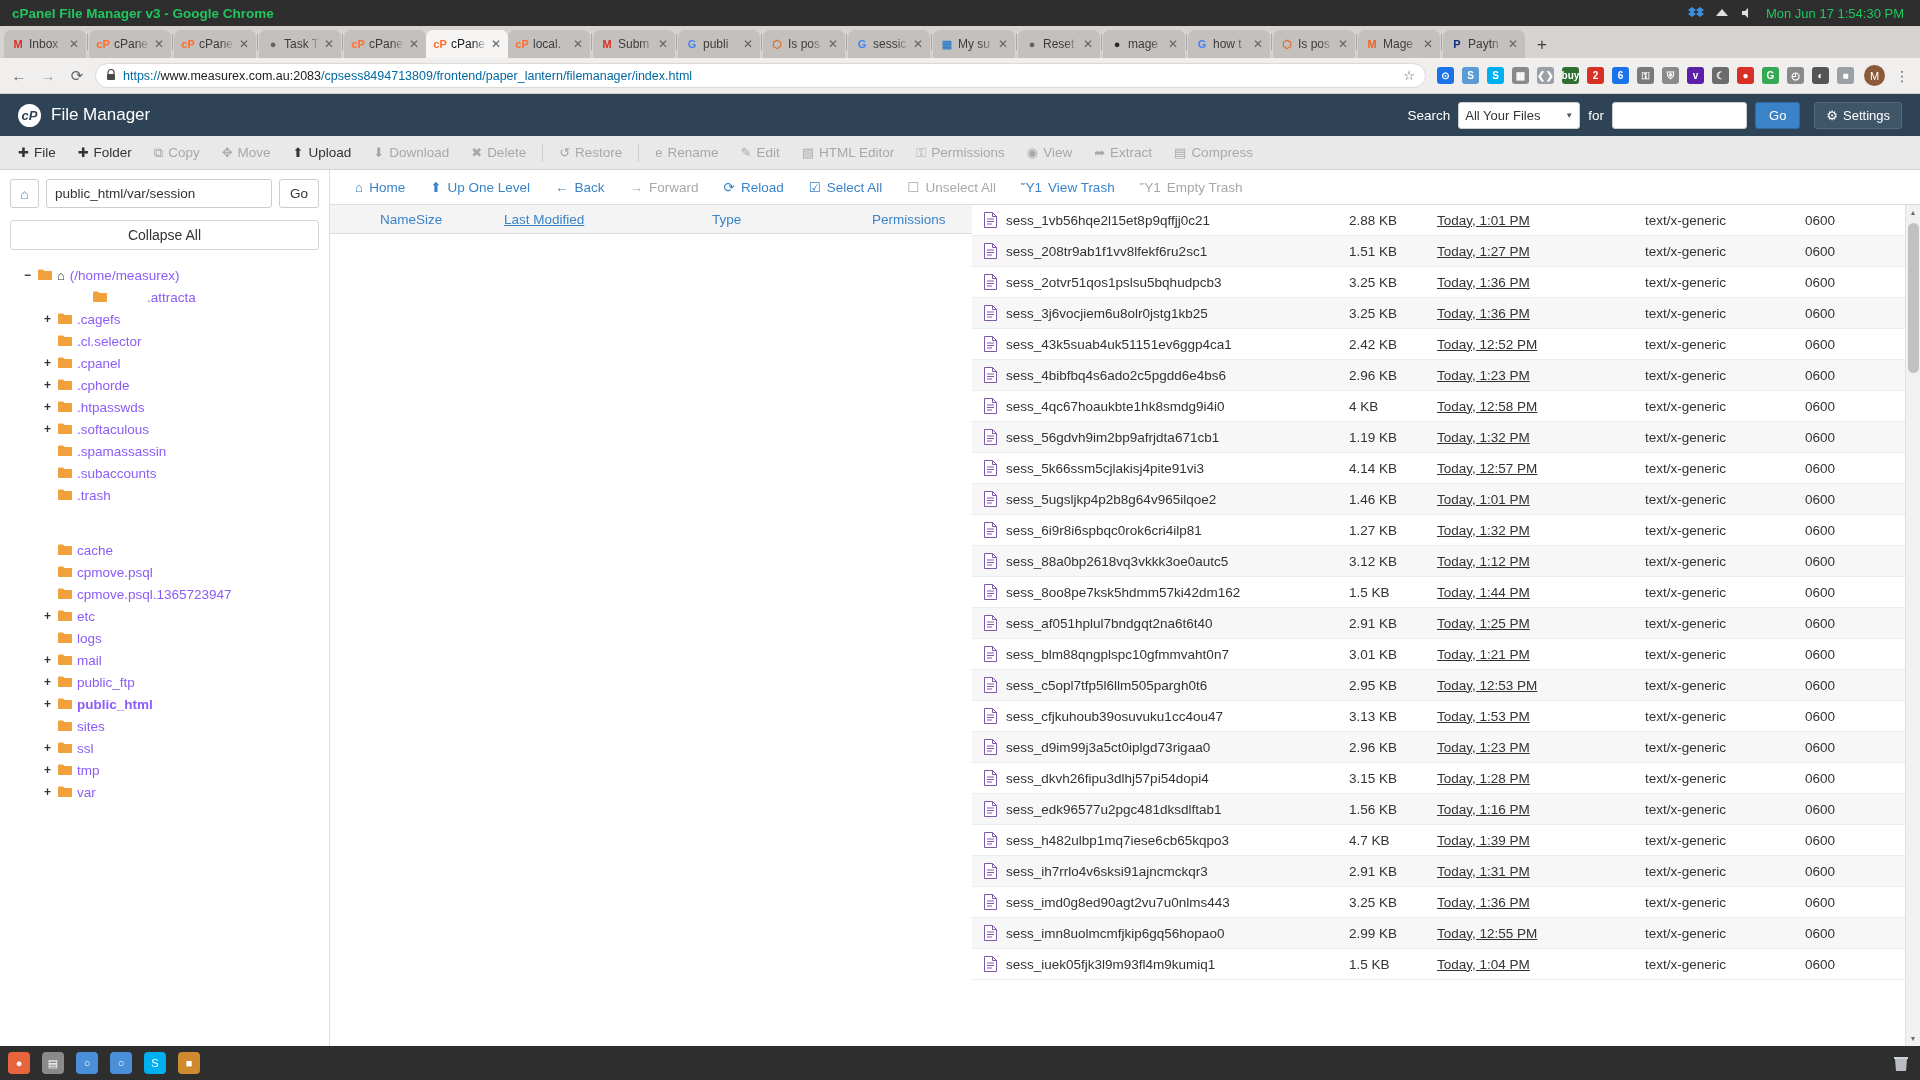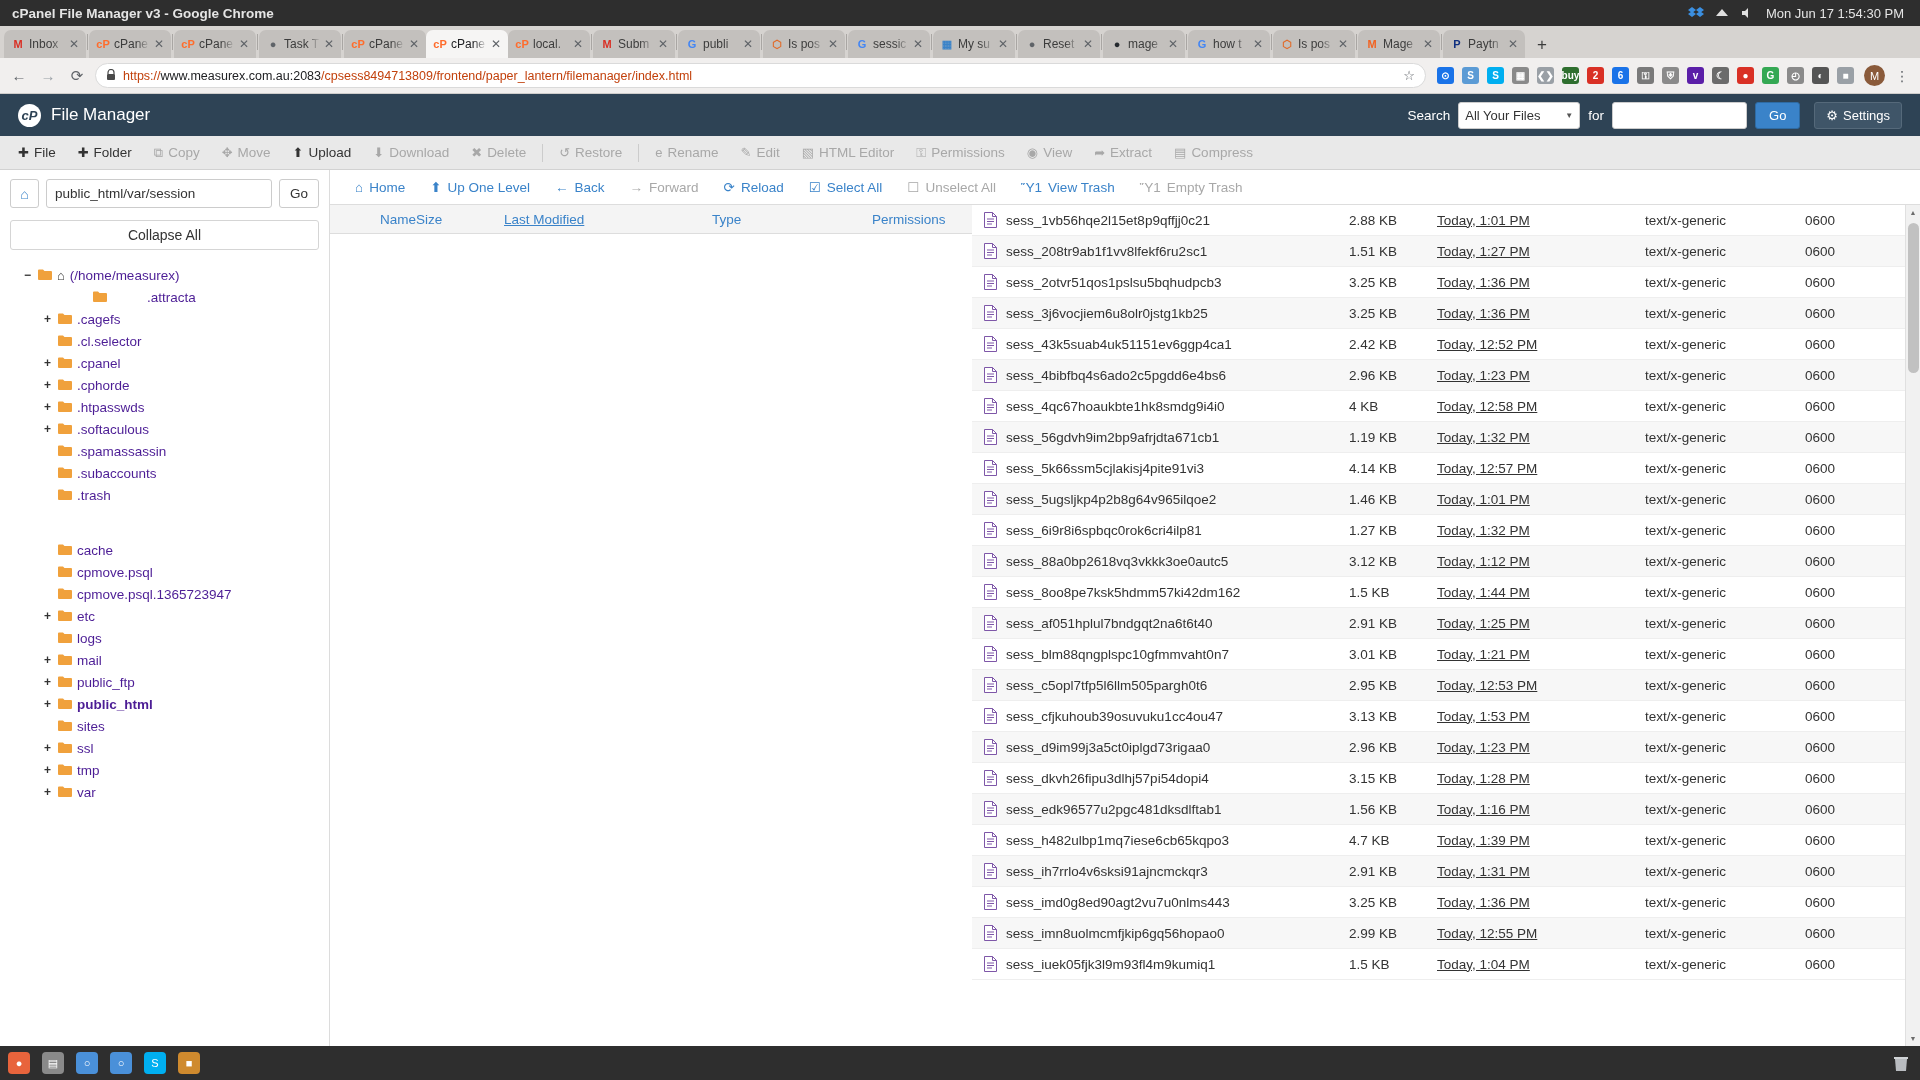"cPanel File Manager v3 -" #os-panel { color: #e5e5e5 -> #22c55e }
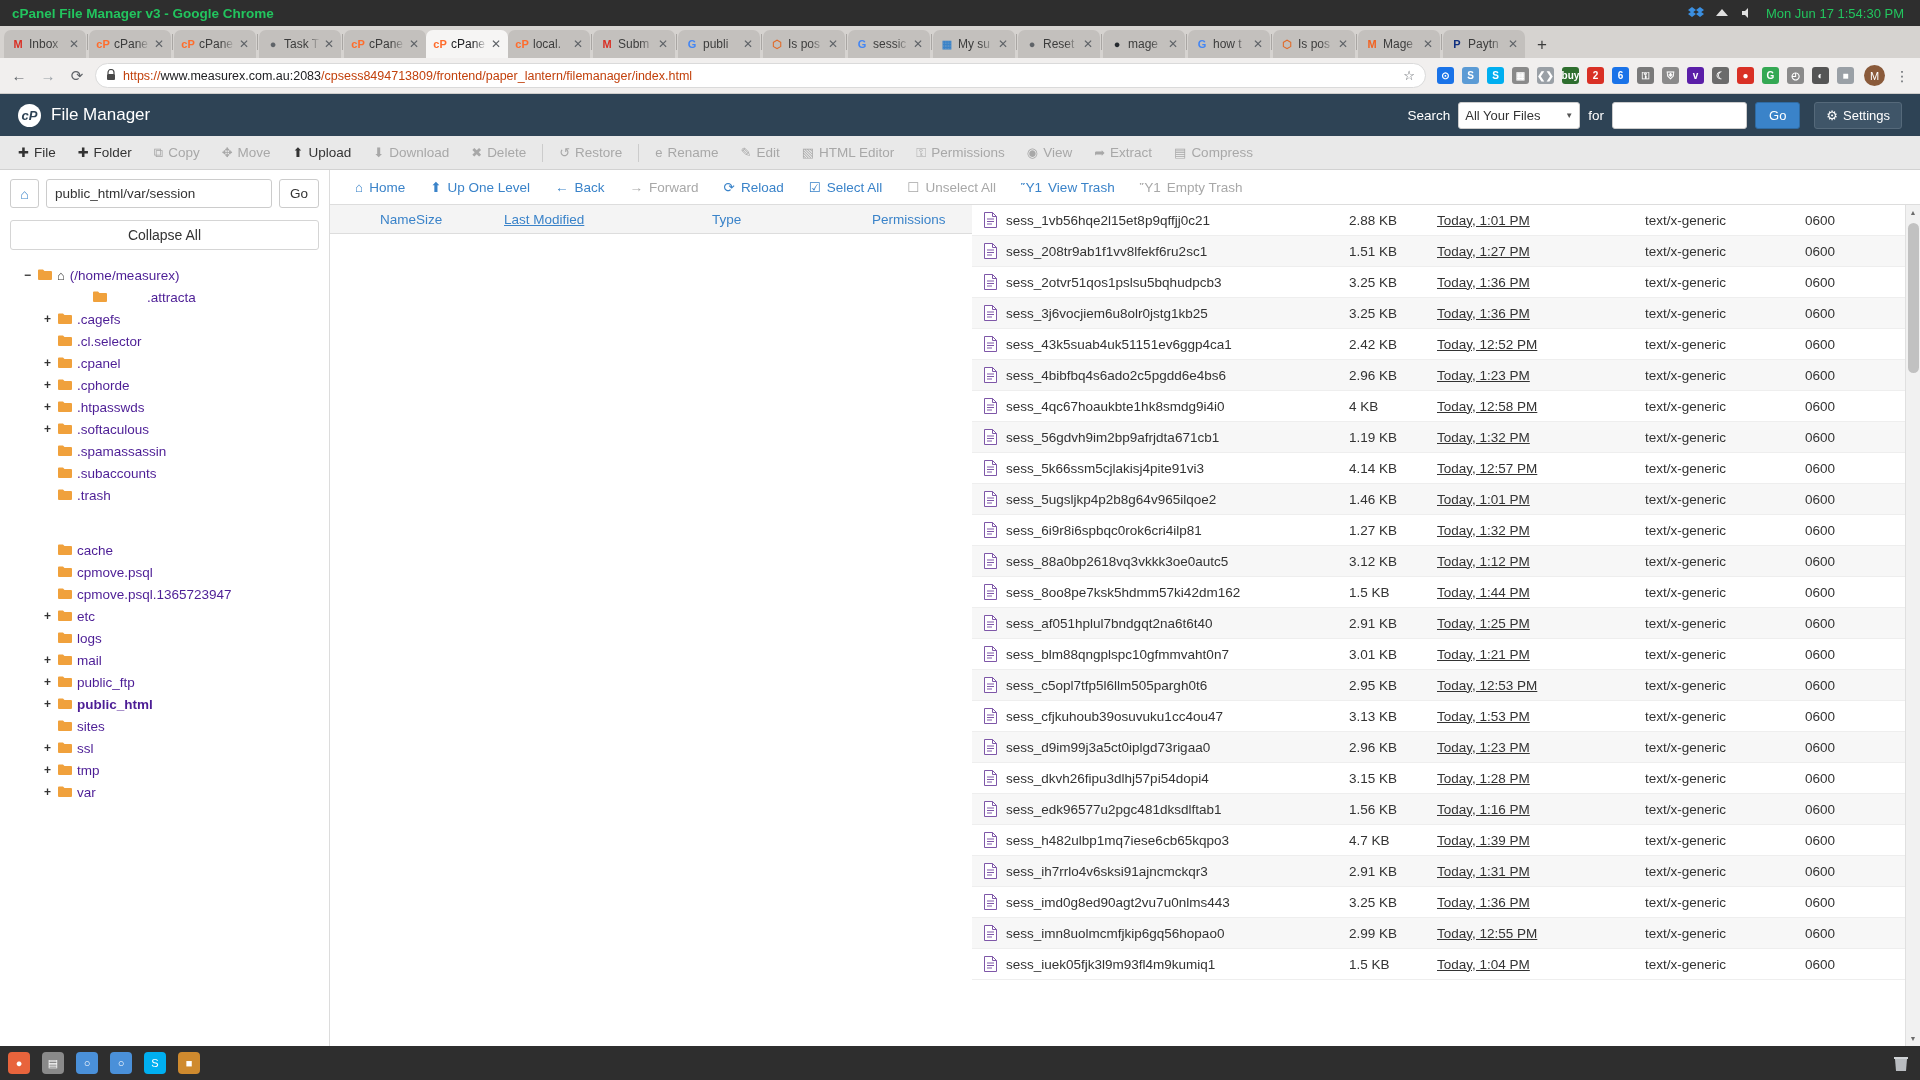"https://" #omnibox .urltext .dimurl { color: #c2410c -> #0369a1 }
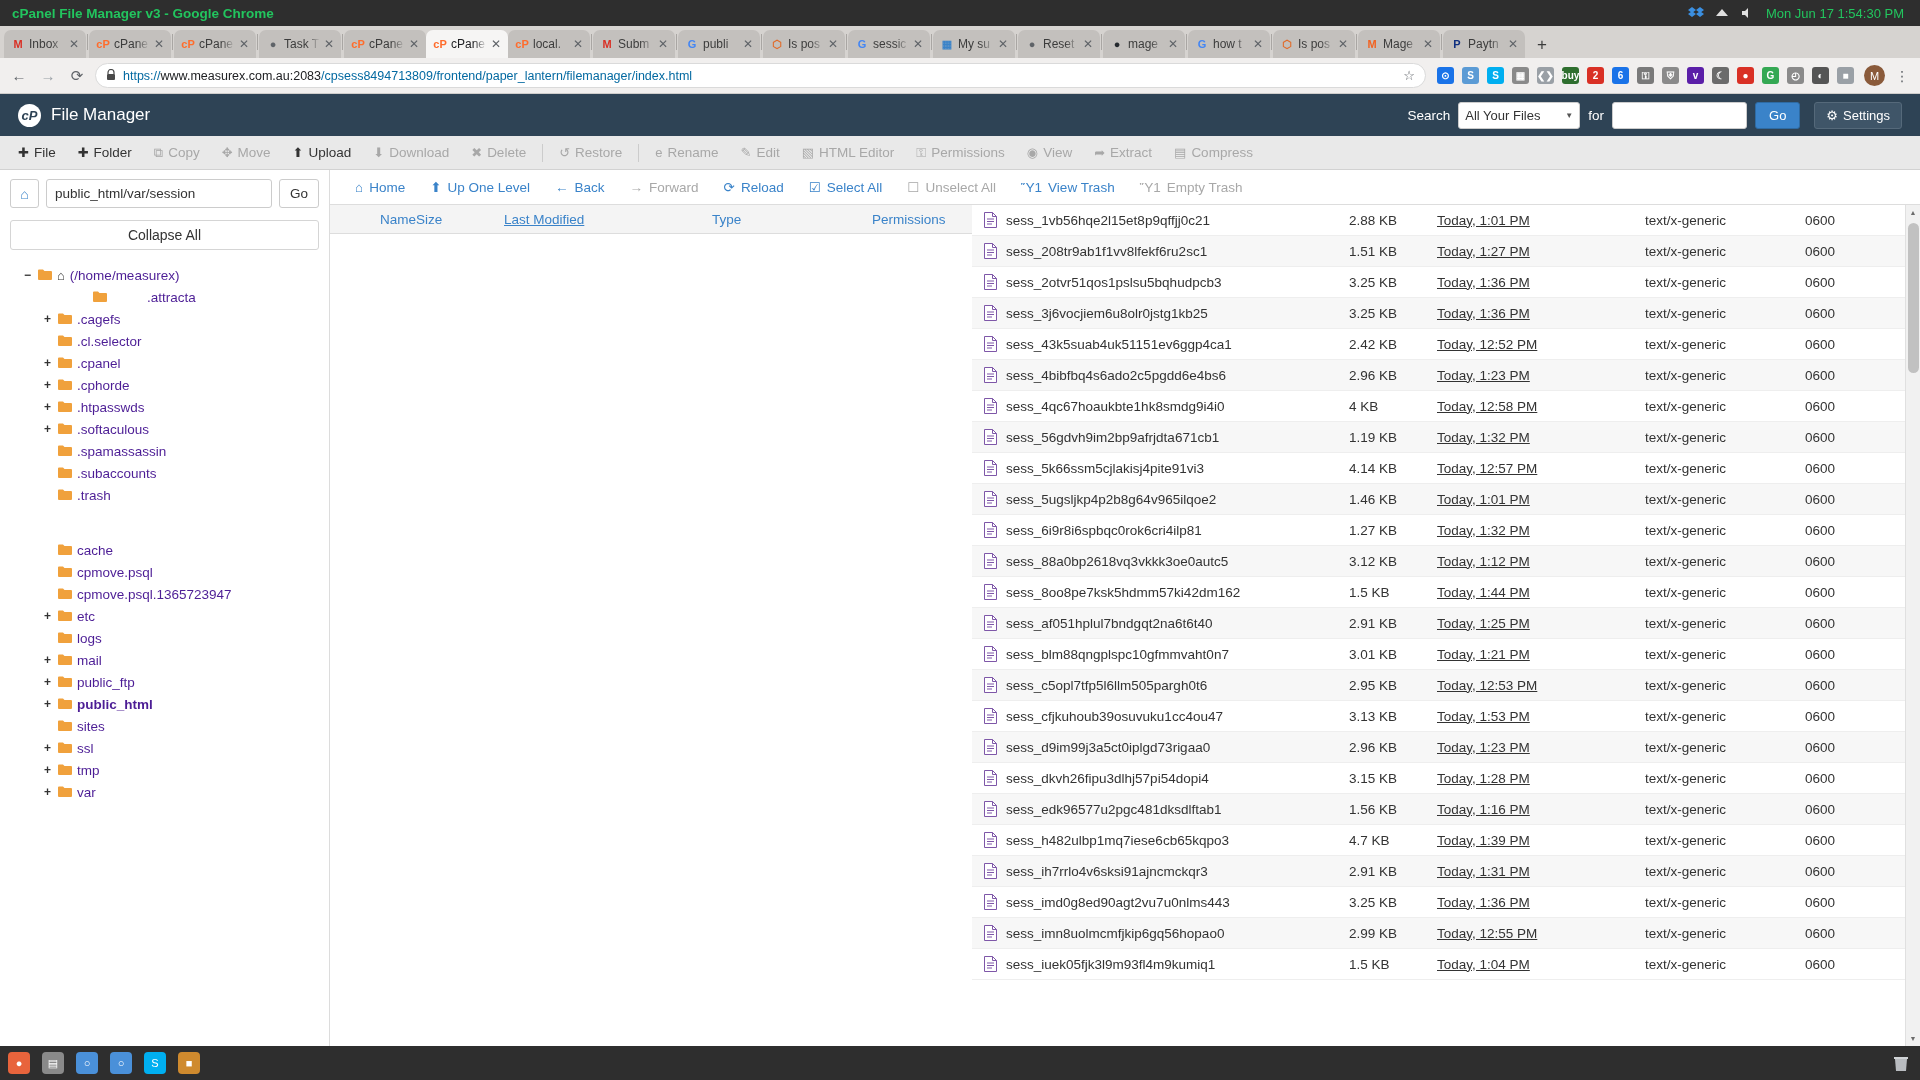"(/home/measurex)" .tnode .tlbl { color: #4c1d95 -> #8b5cf6 }
